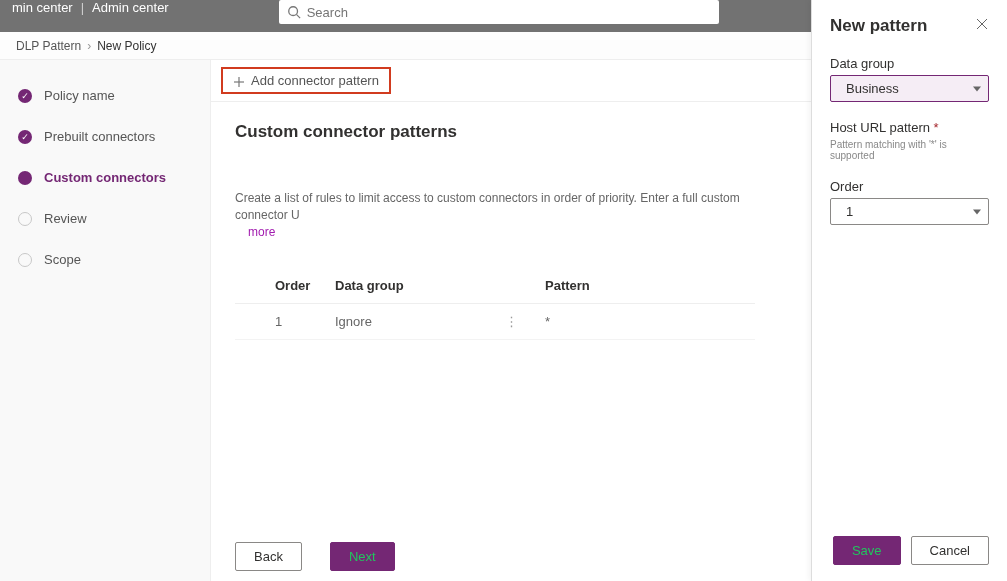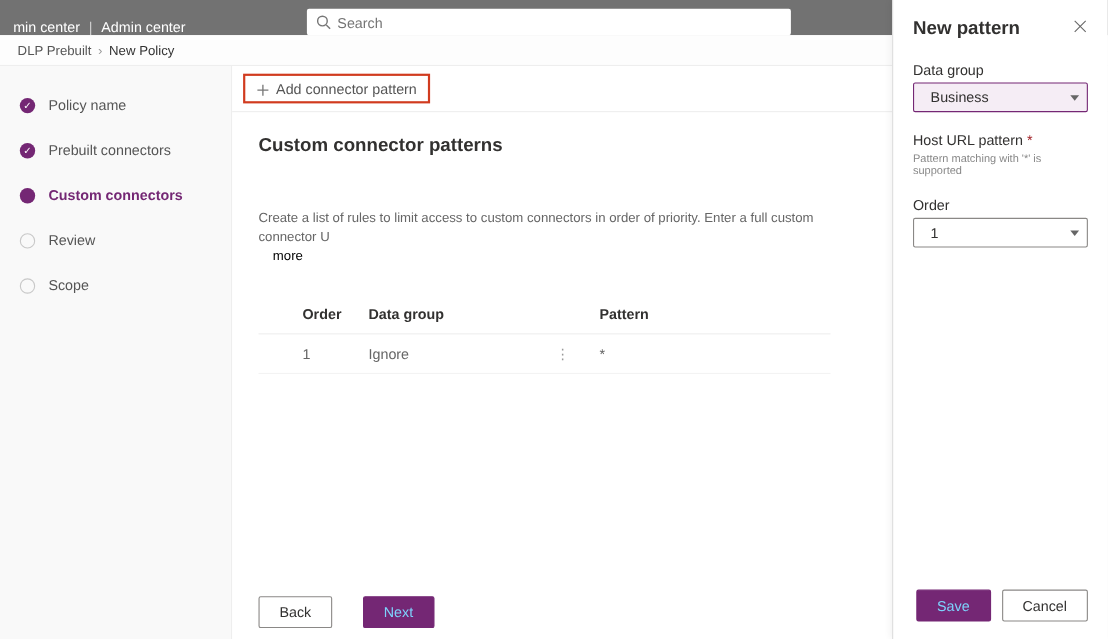"min center" .topbar { align-items: flex-end -> flex-start }
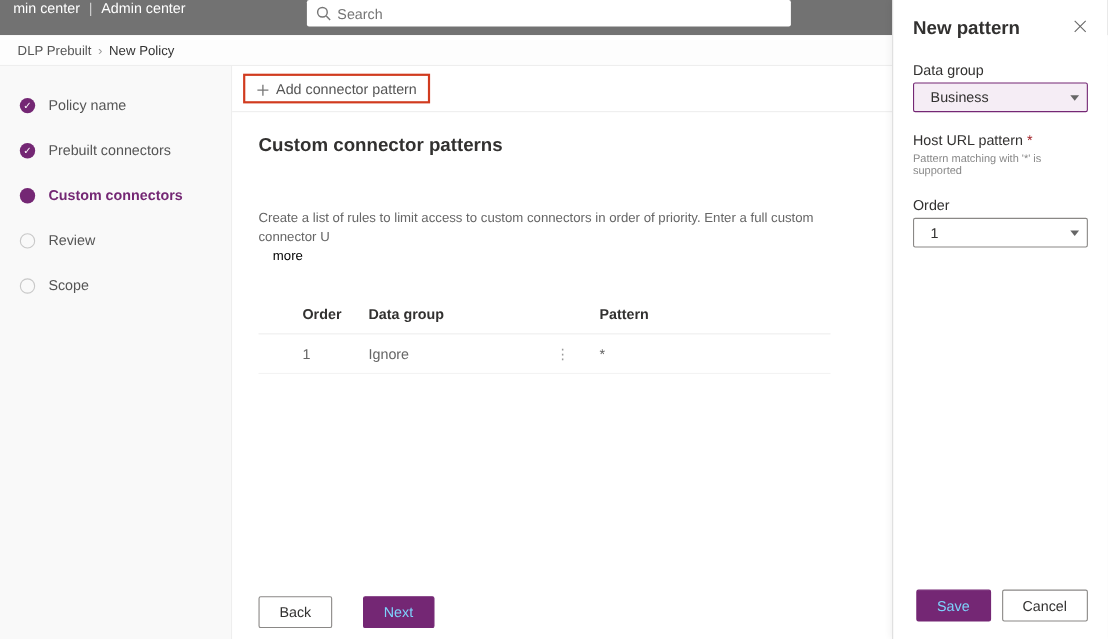"DLP Prebuilt" span { text: Prebuilt -> Pattern }
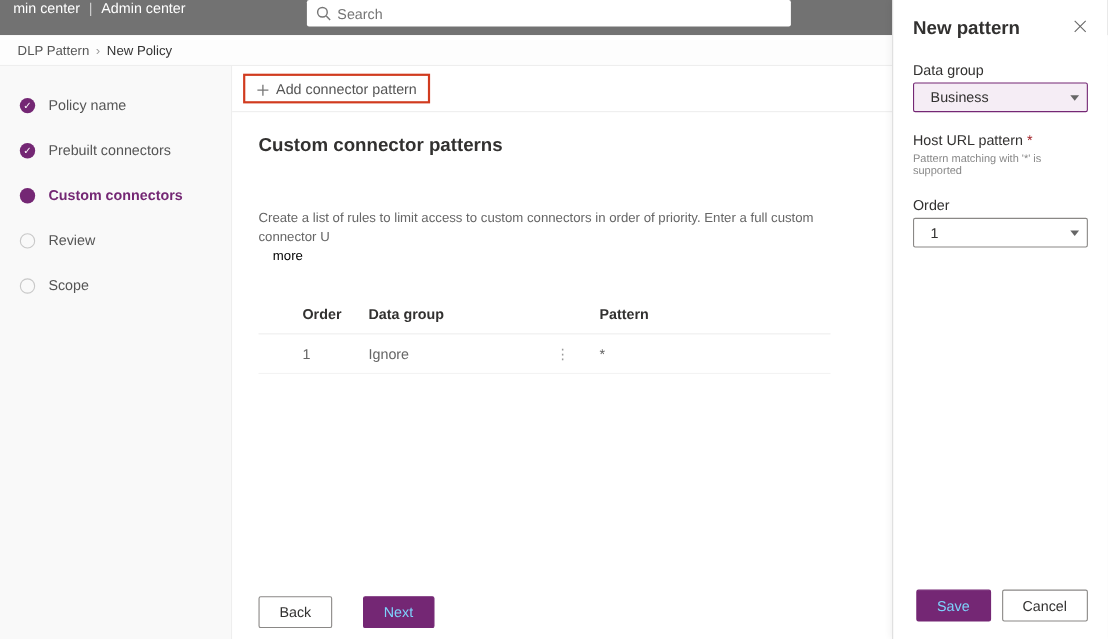"more" .desc .more { color: #000000 -> #a21caf }
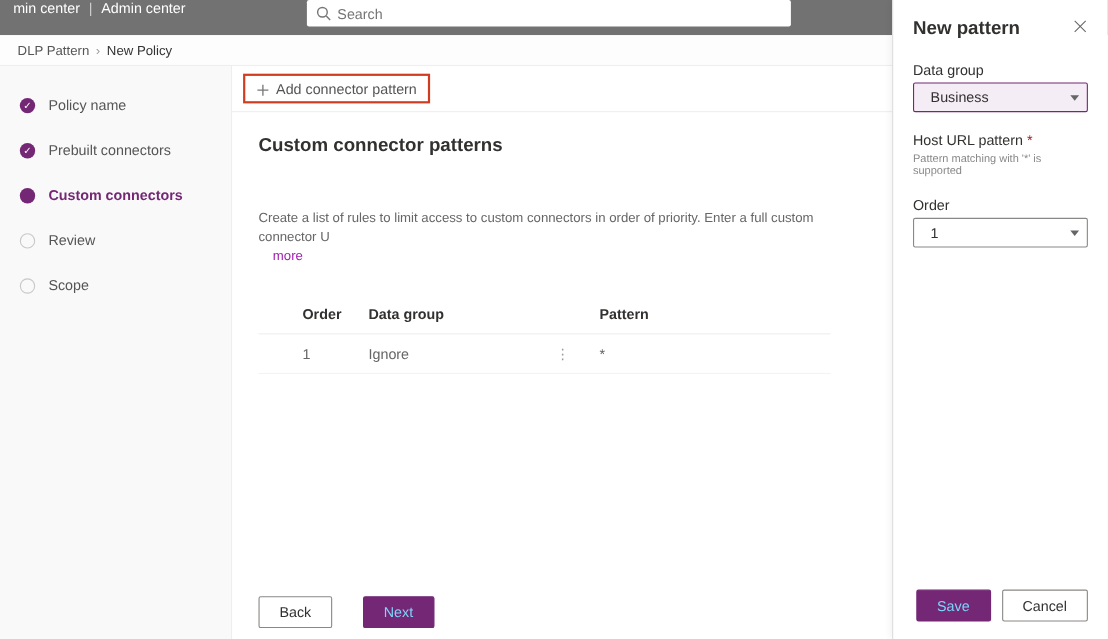"Next" .btn-primary { color: #7dd3fc -> #22c55e }
